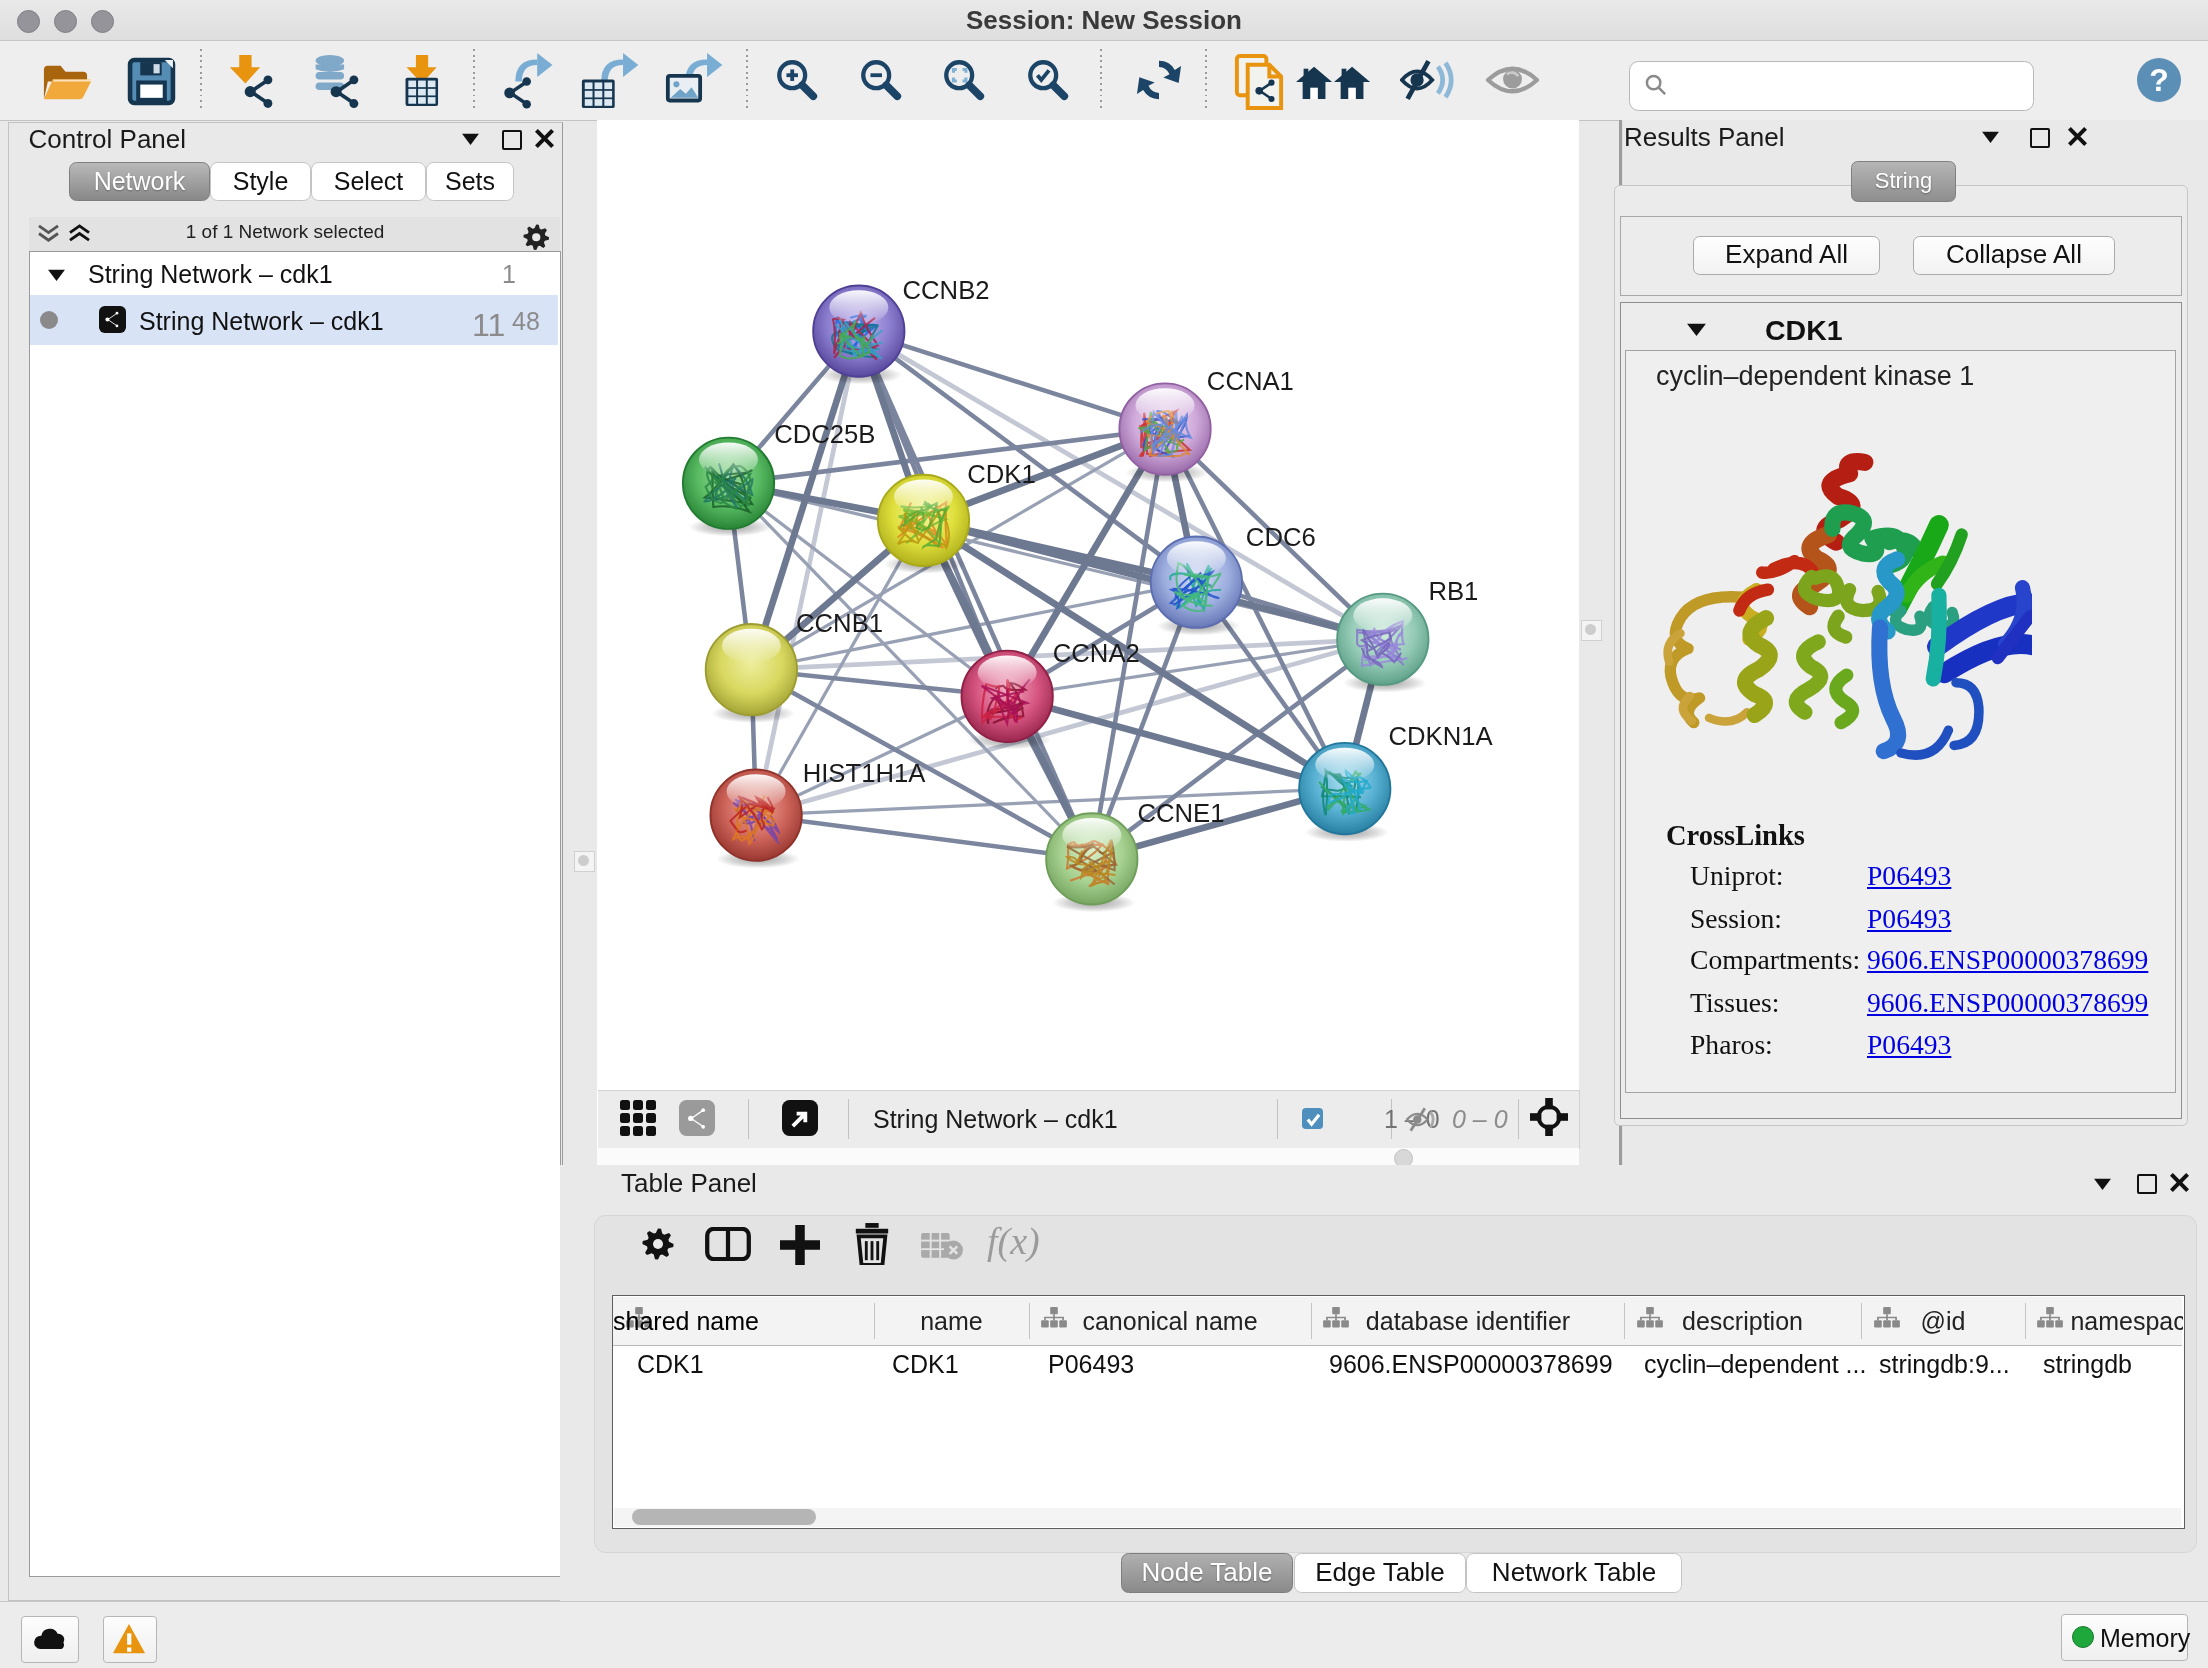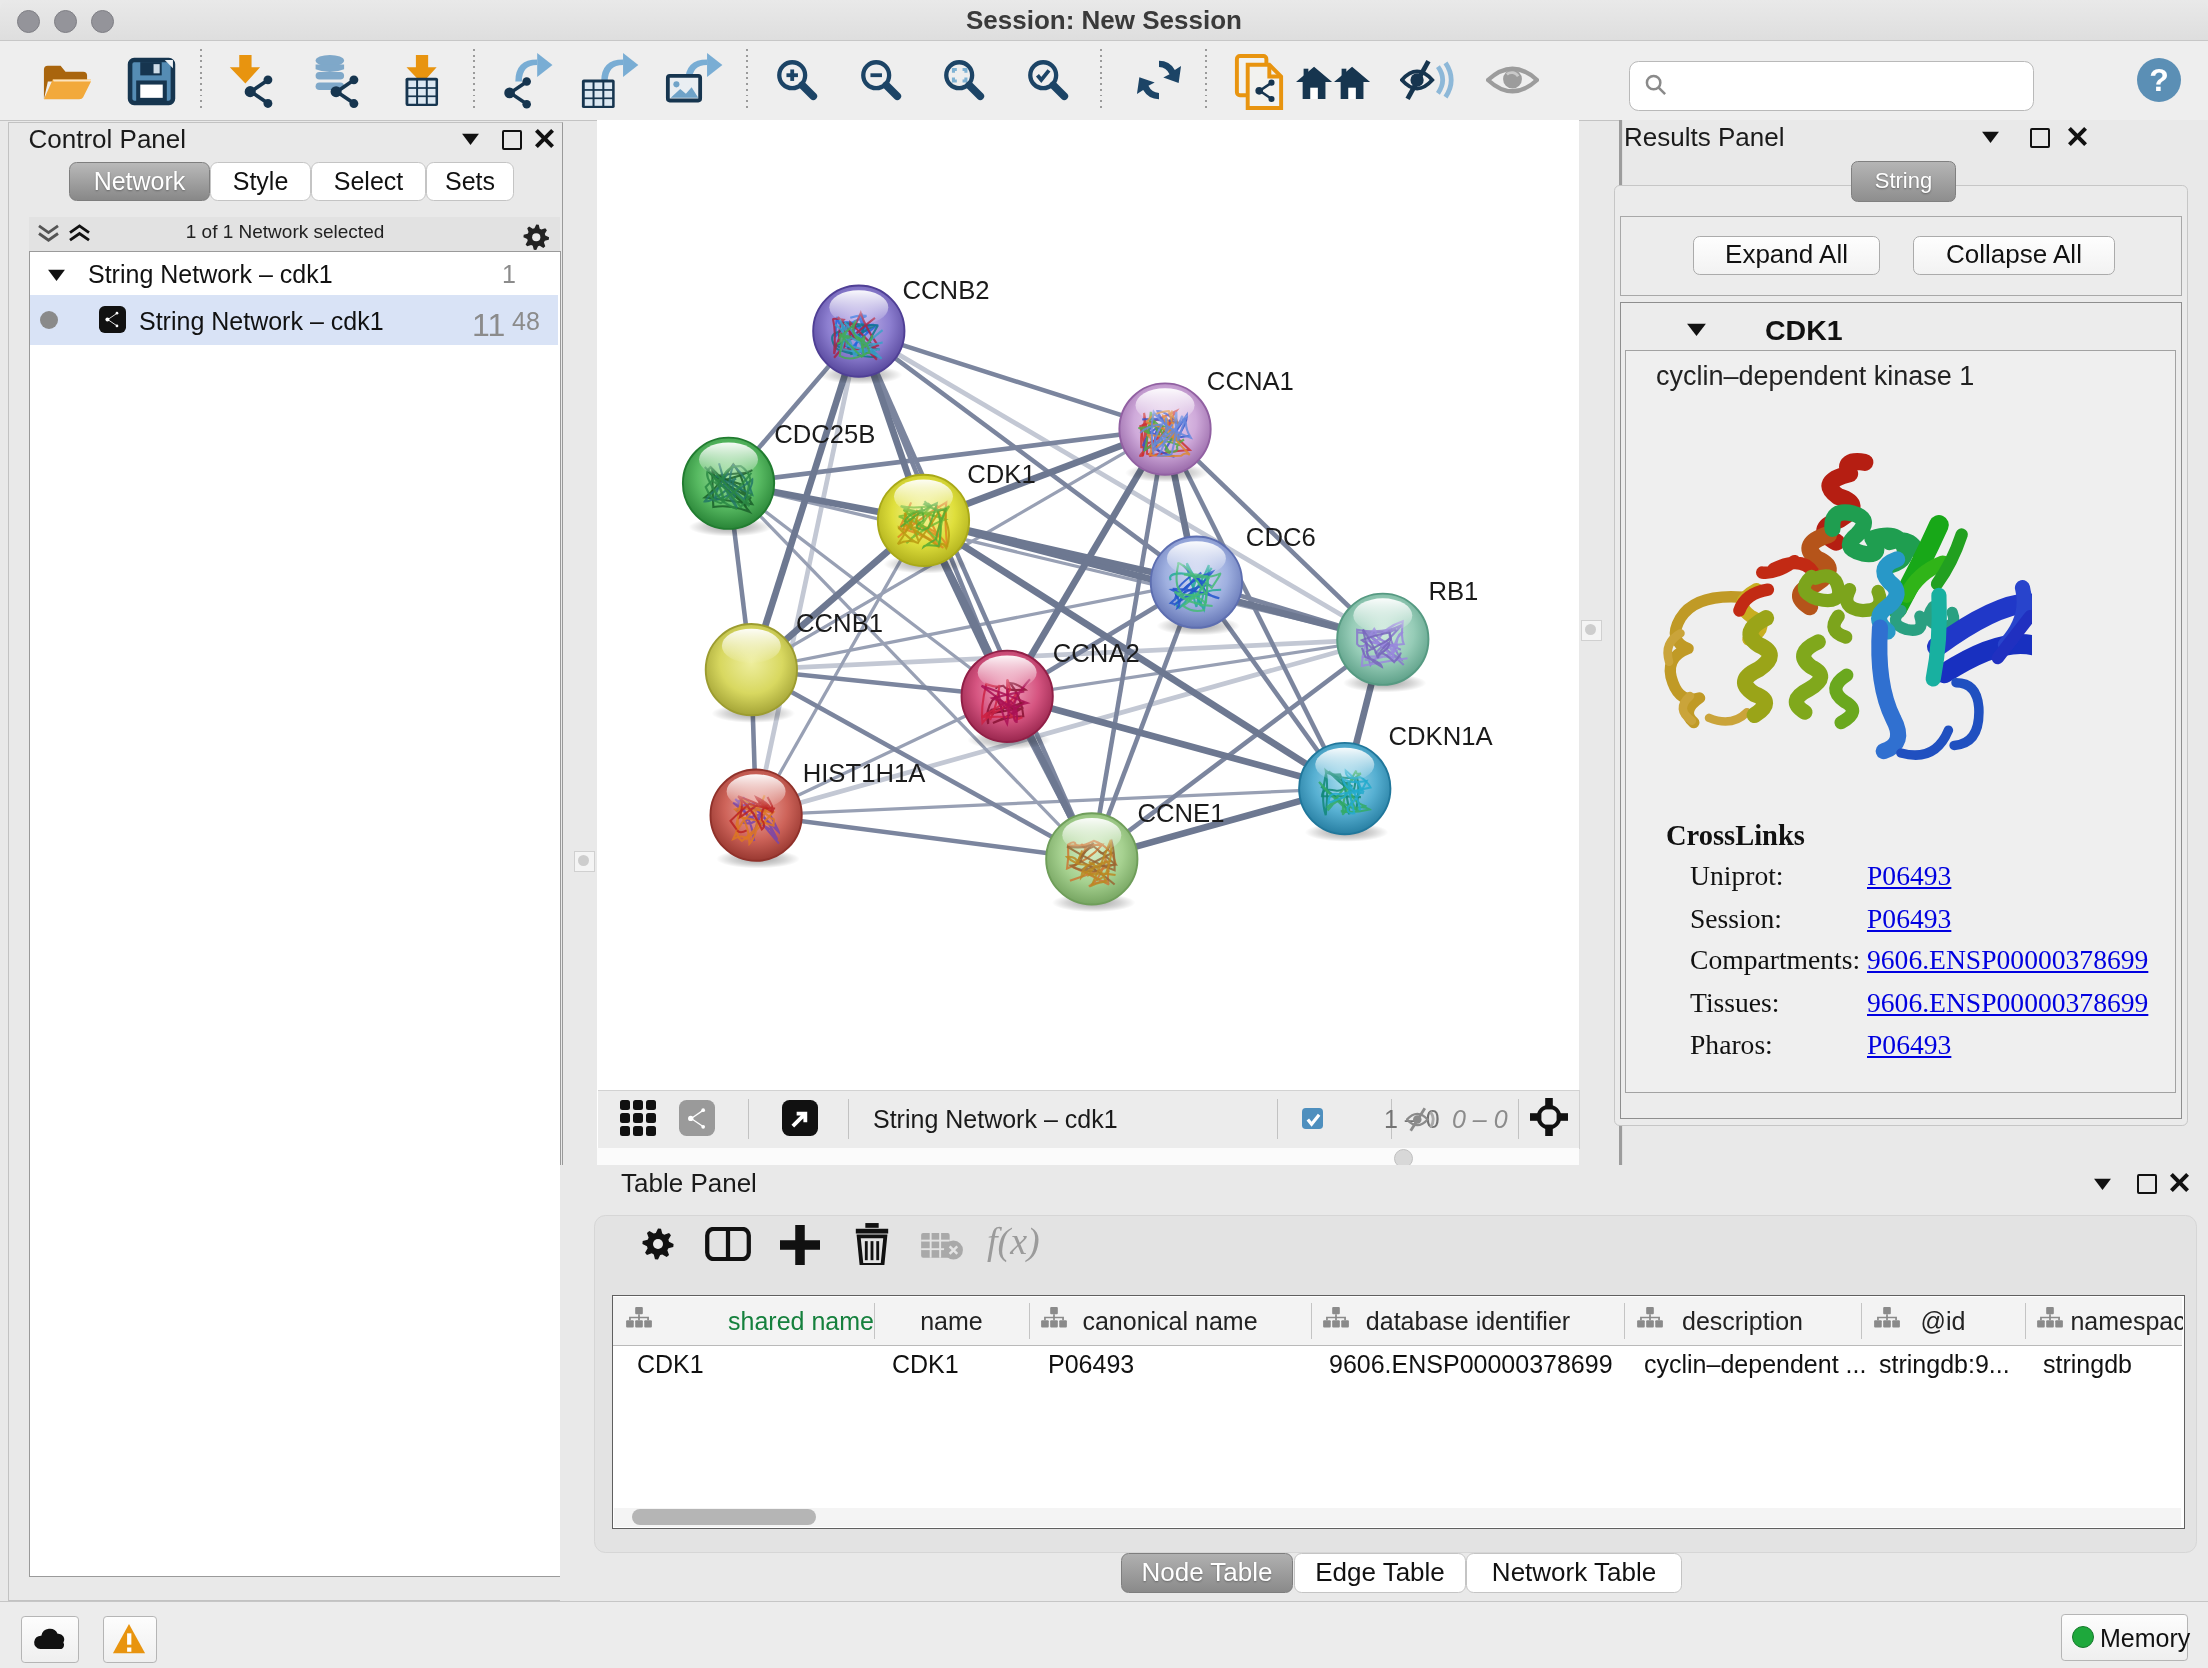"shared name" div { color: #15803d -> #000000; text-align: right -> left }
